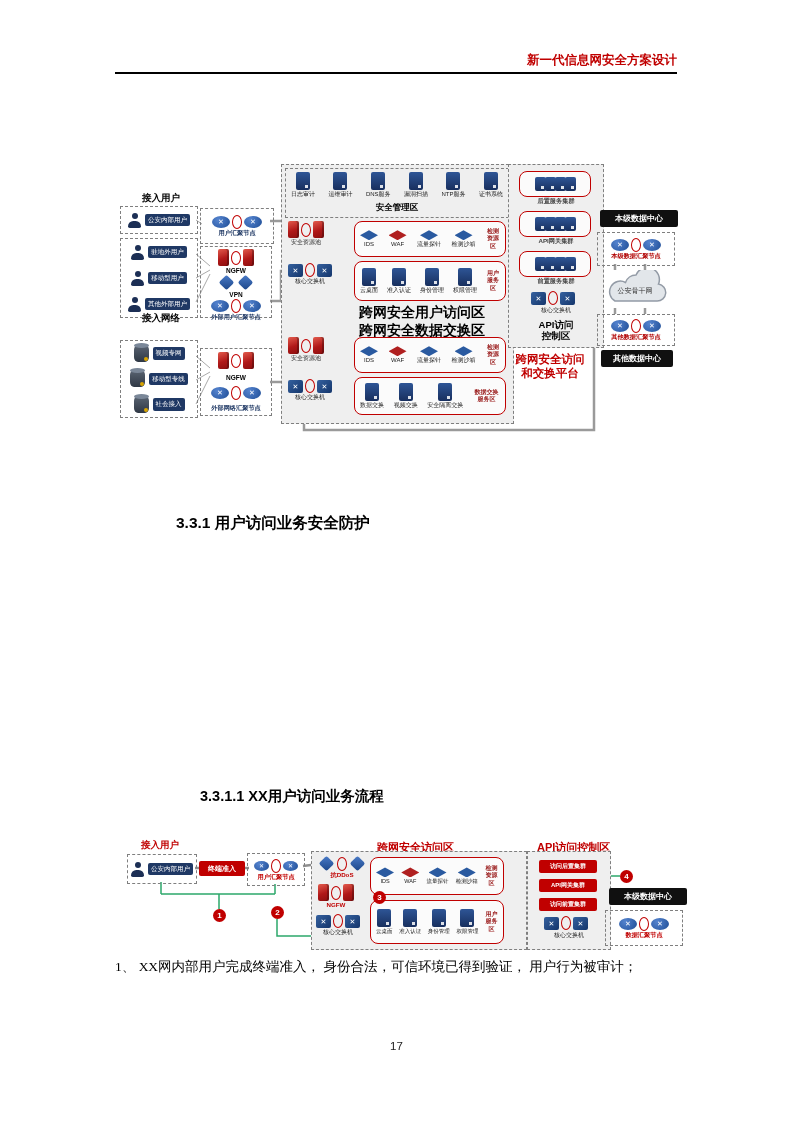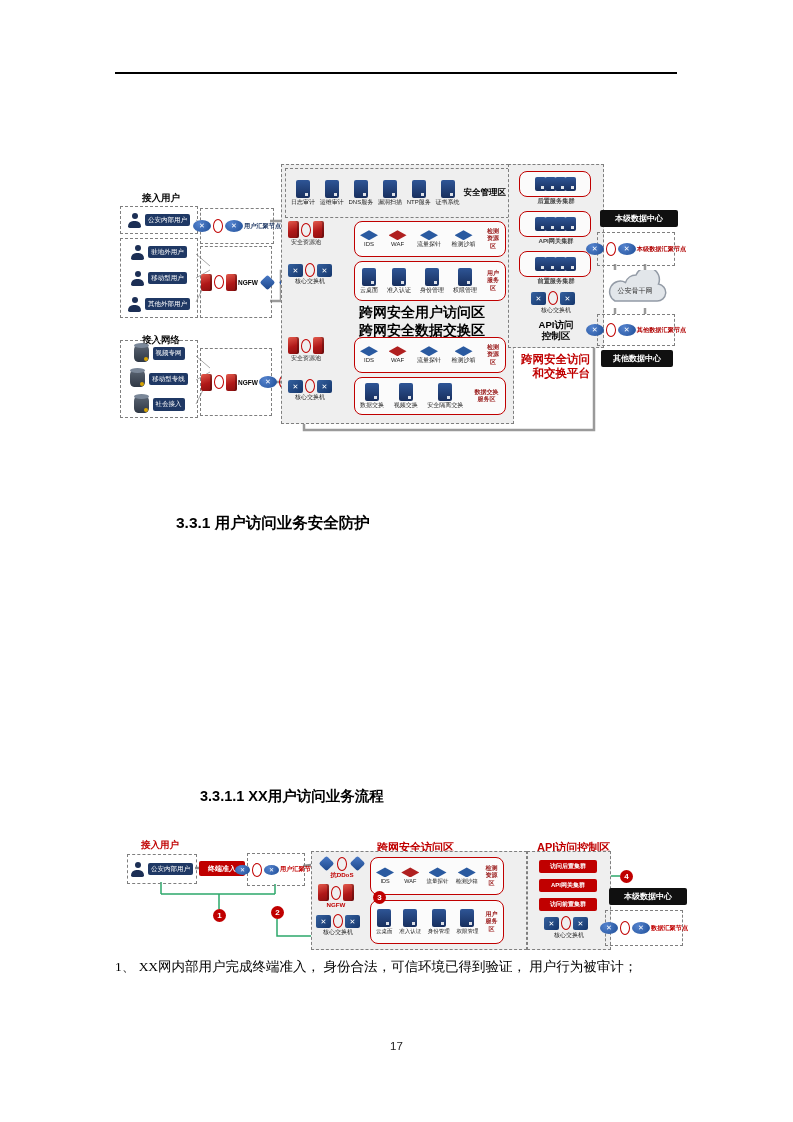"新一代信息网安全方案设计" div.abs { html: none -> <div>新一代信息网安全方案设计</div> }
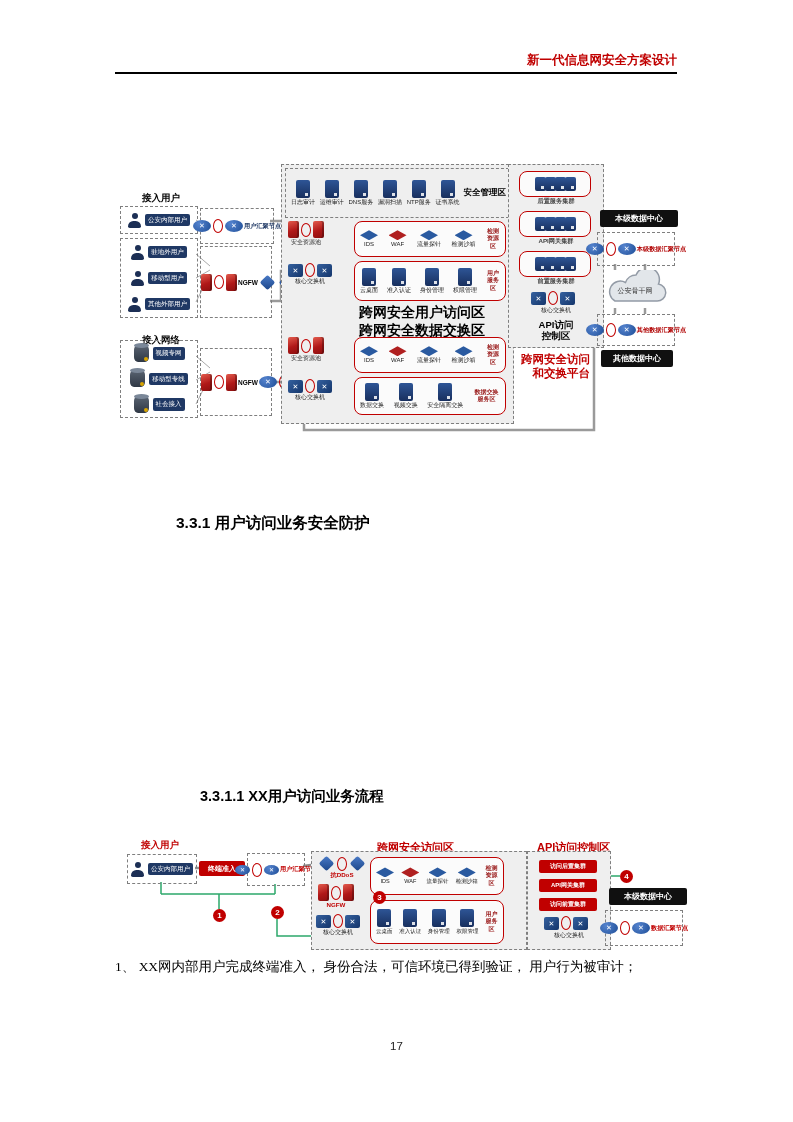"安全管理区" .col { flex-direction: none -> column }
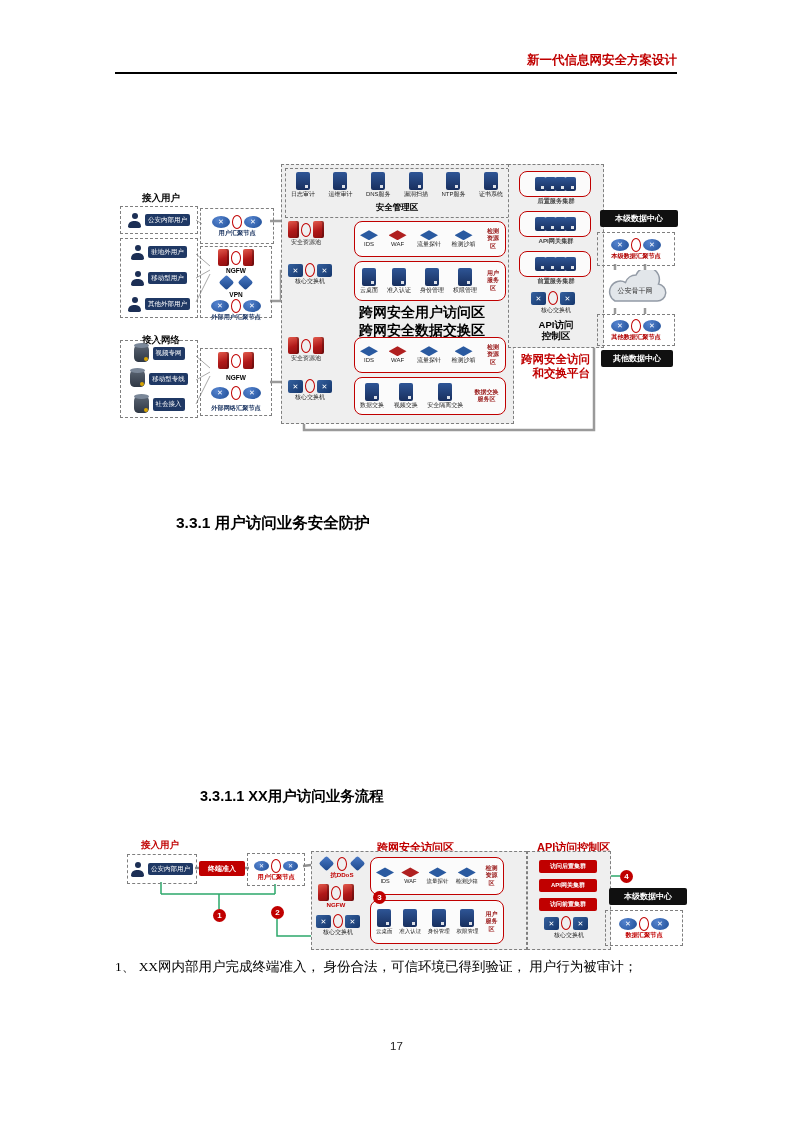"接入网络" div.abs { top: 176px -> 154px }
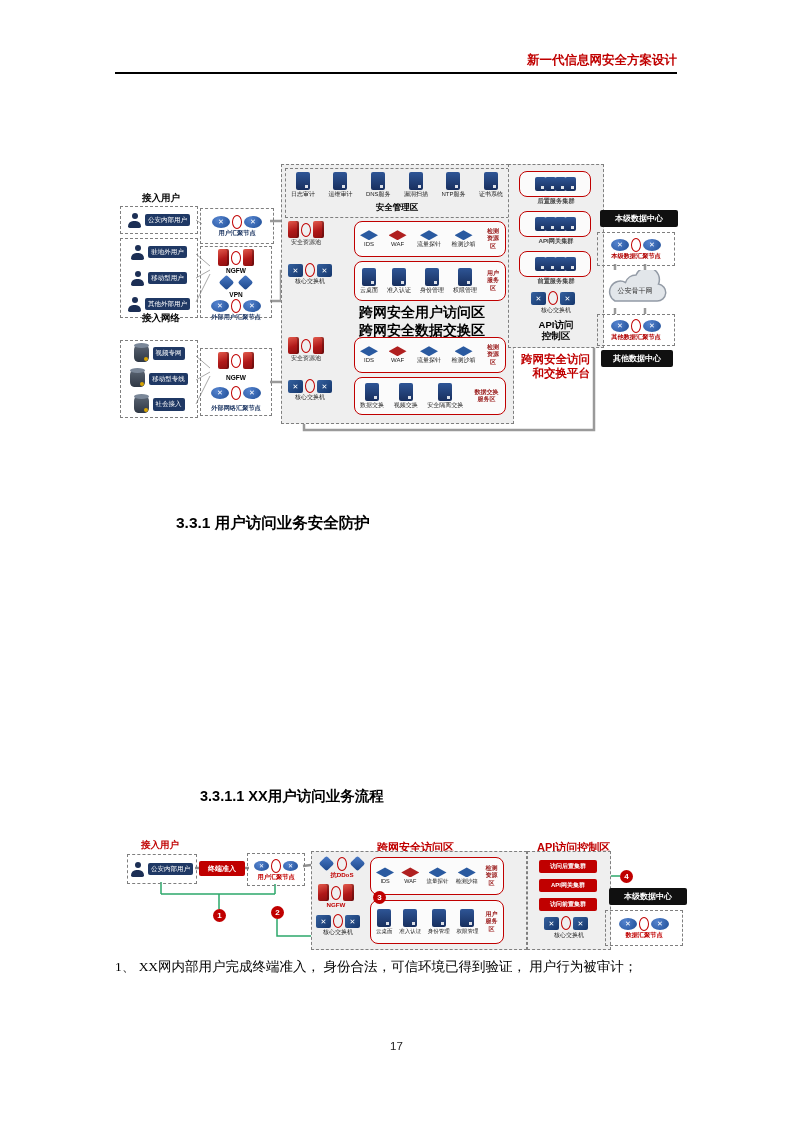"跨网安全访问和交换平台" div.abs { text-align: right -> center }
